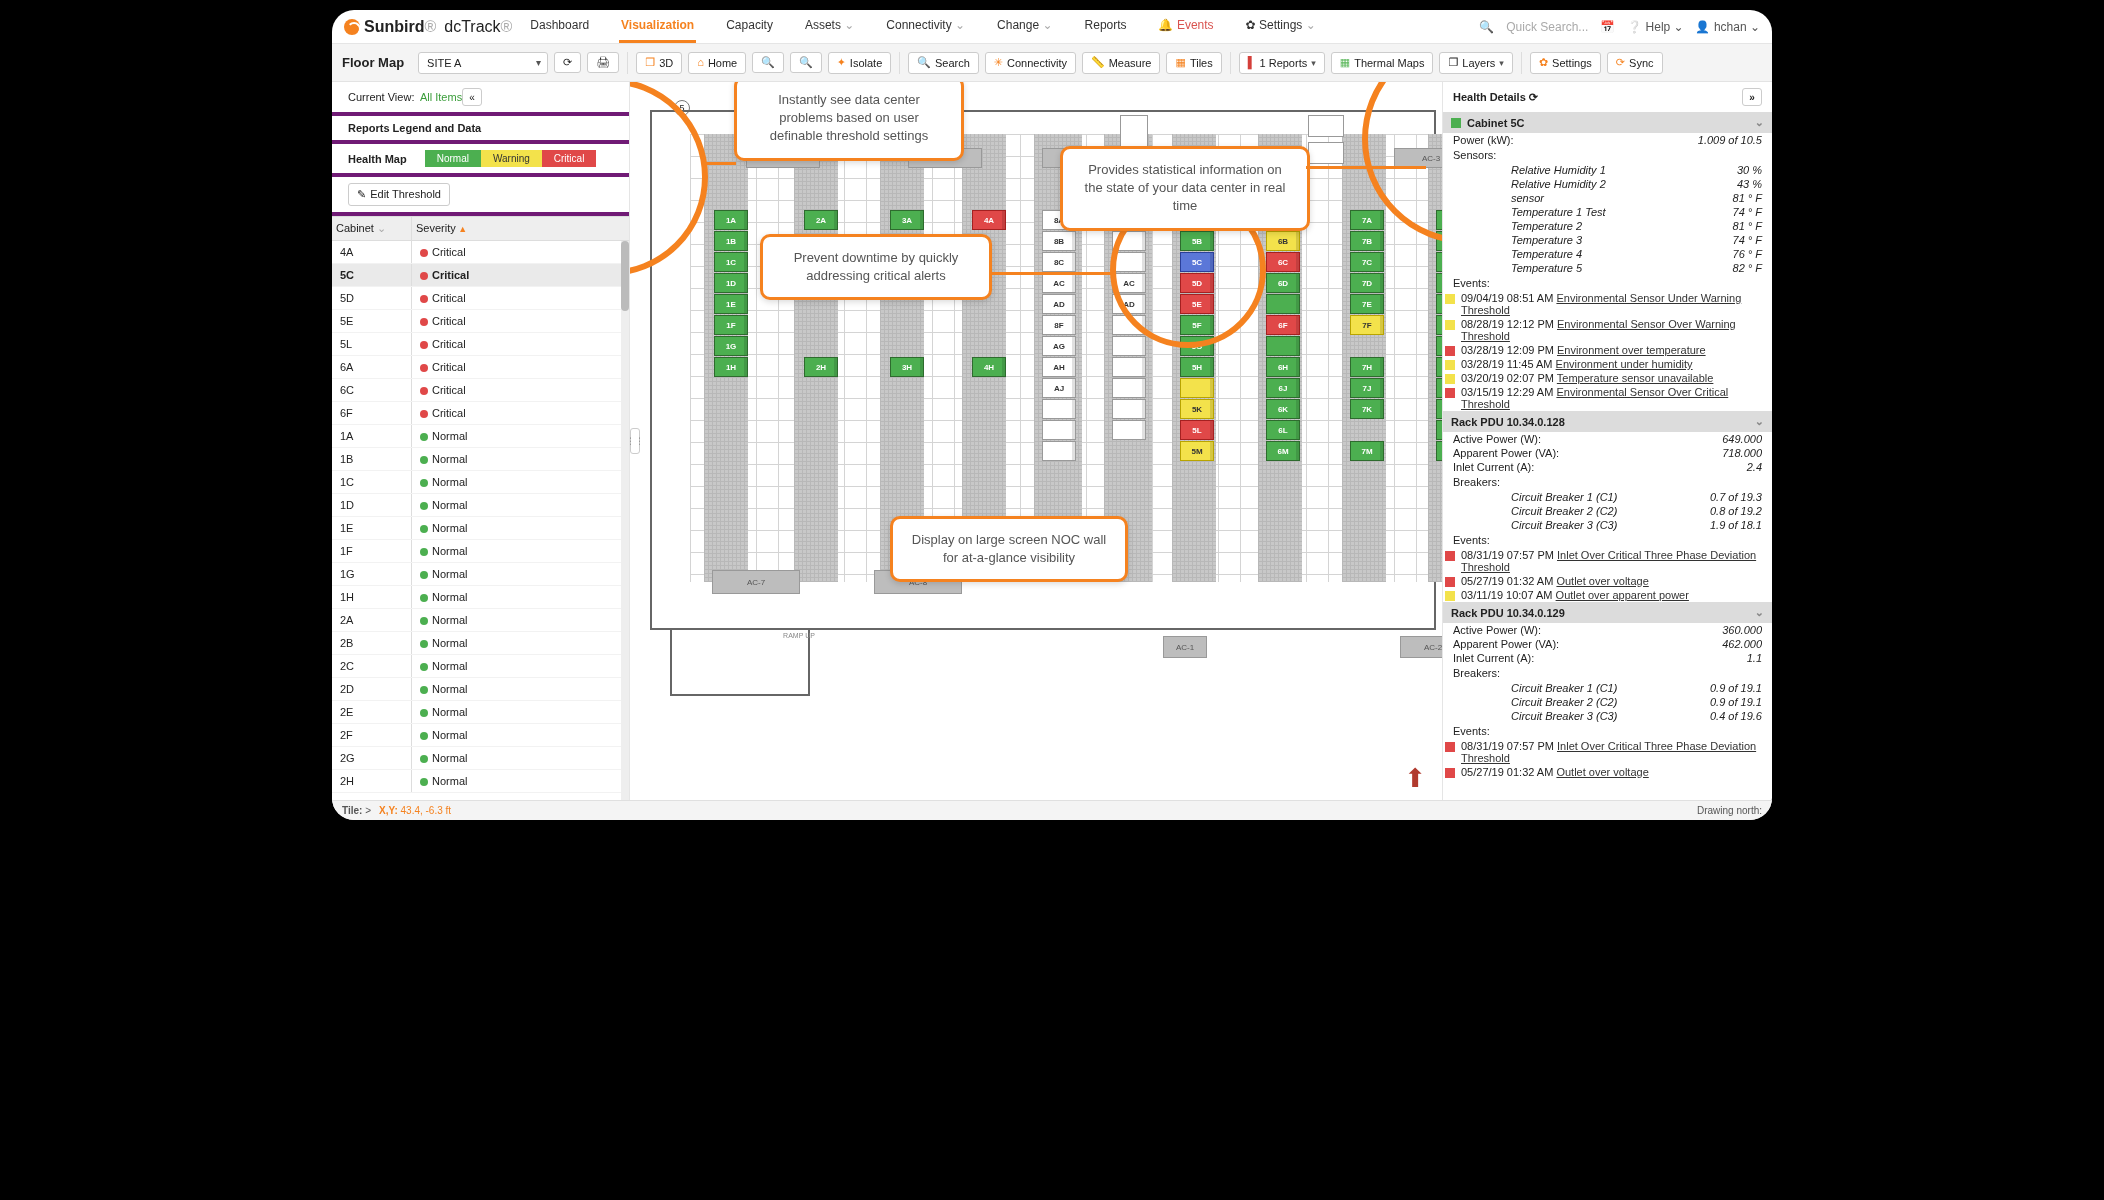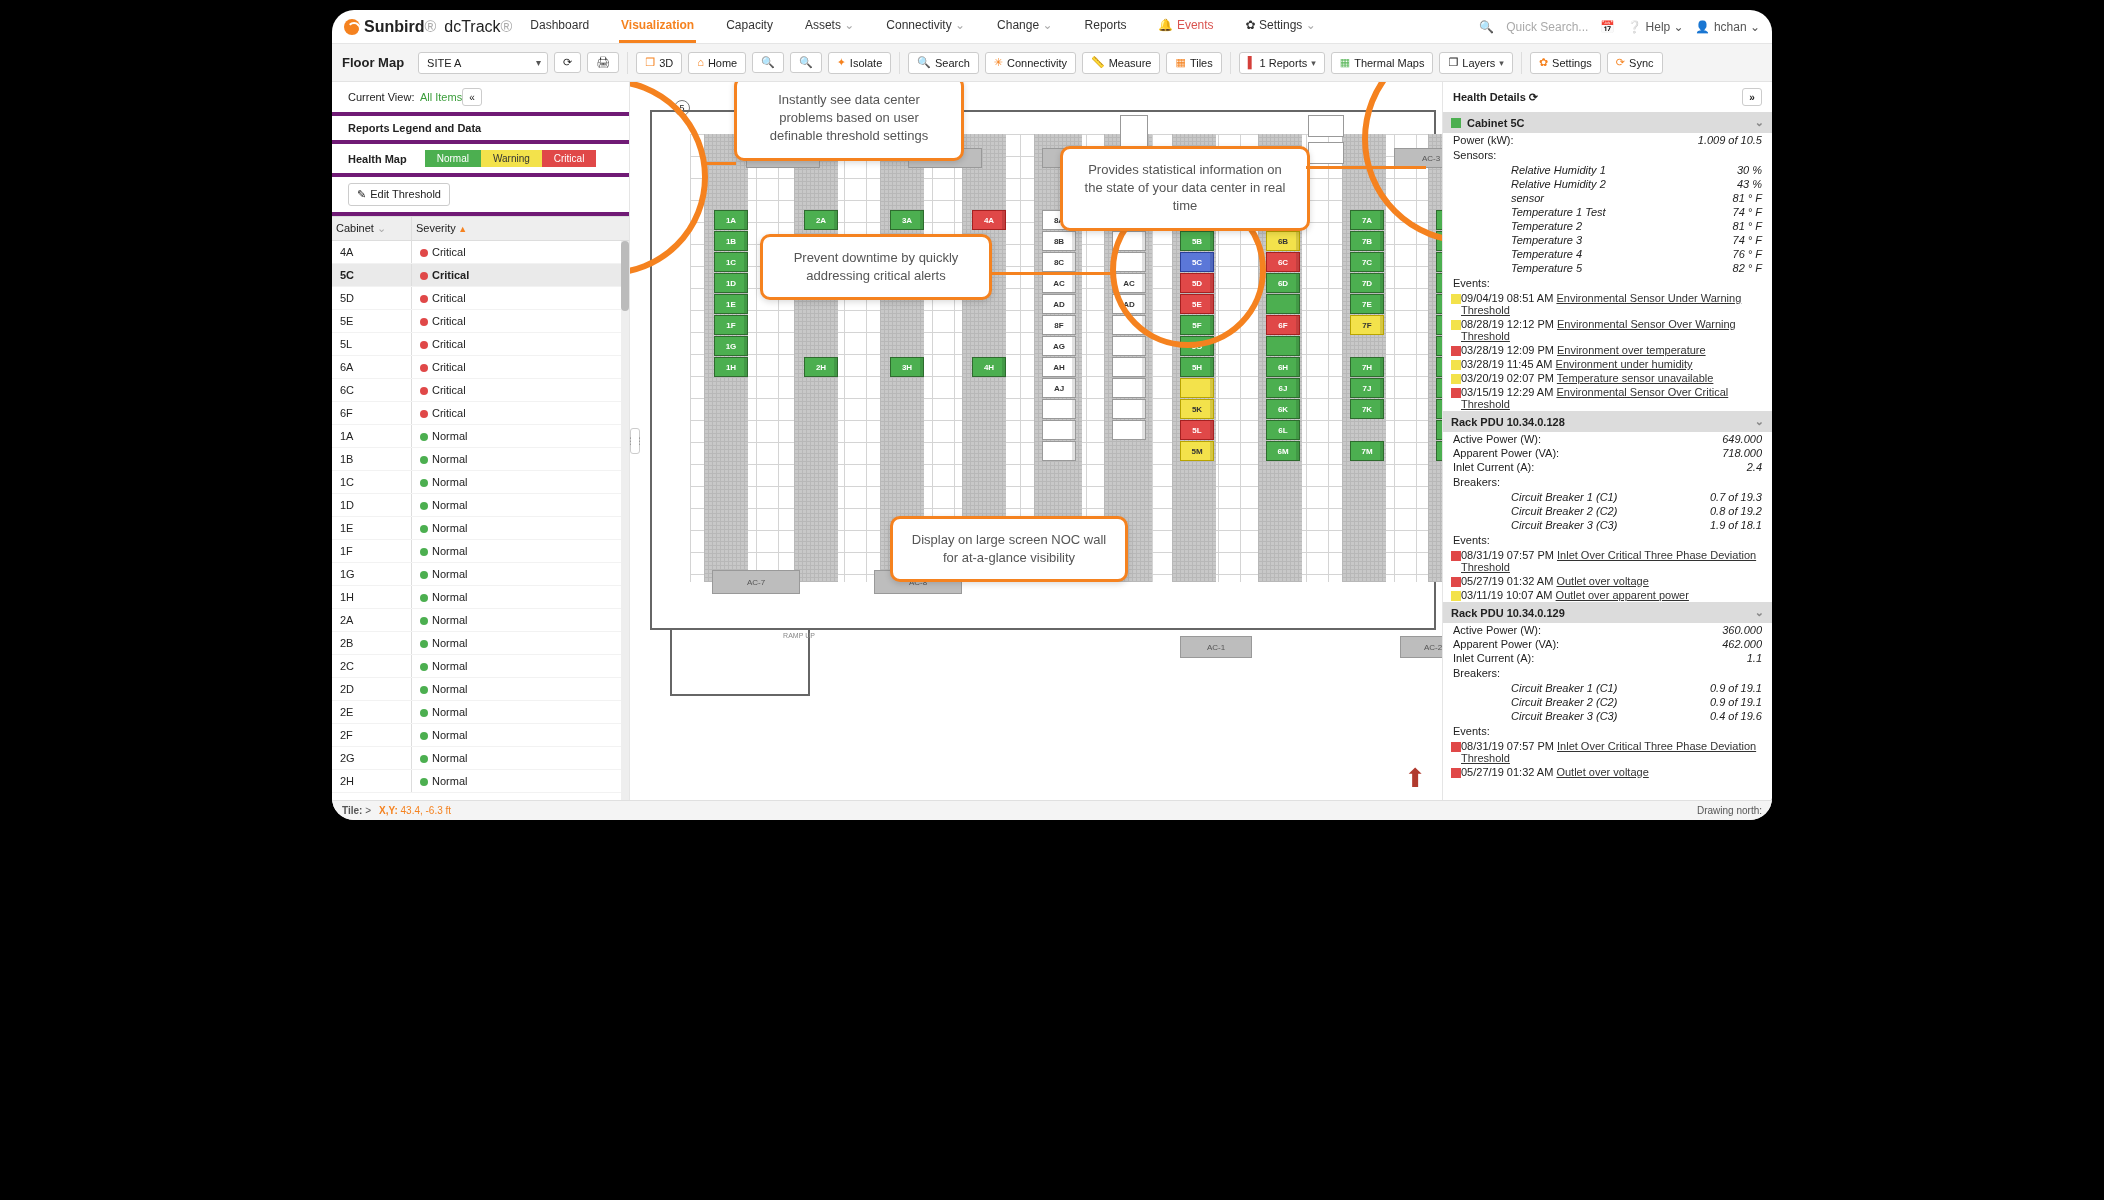"09/04/19 08:51 AM Environmental Sensor" .ev-row { gap: none -> 6px; padding: 1px 8px -> 1px 2px }
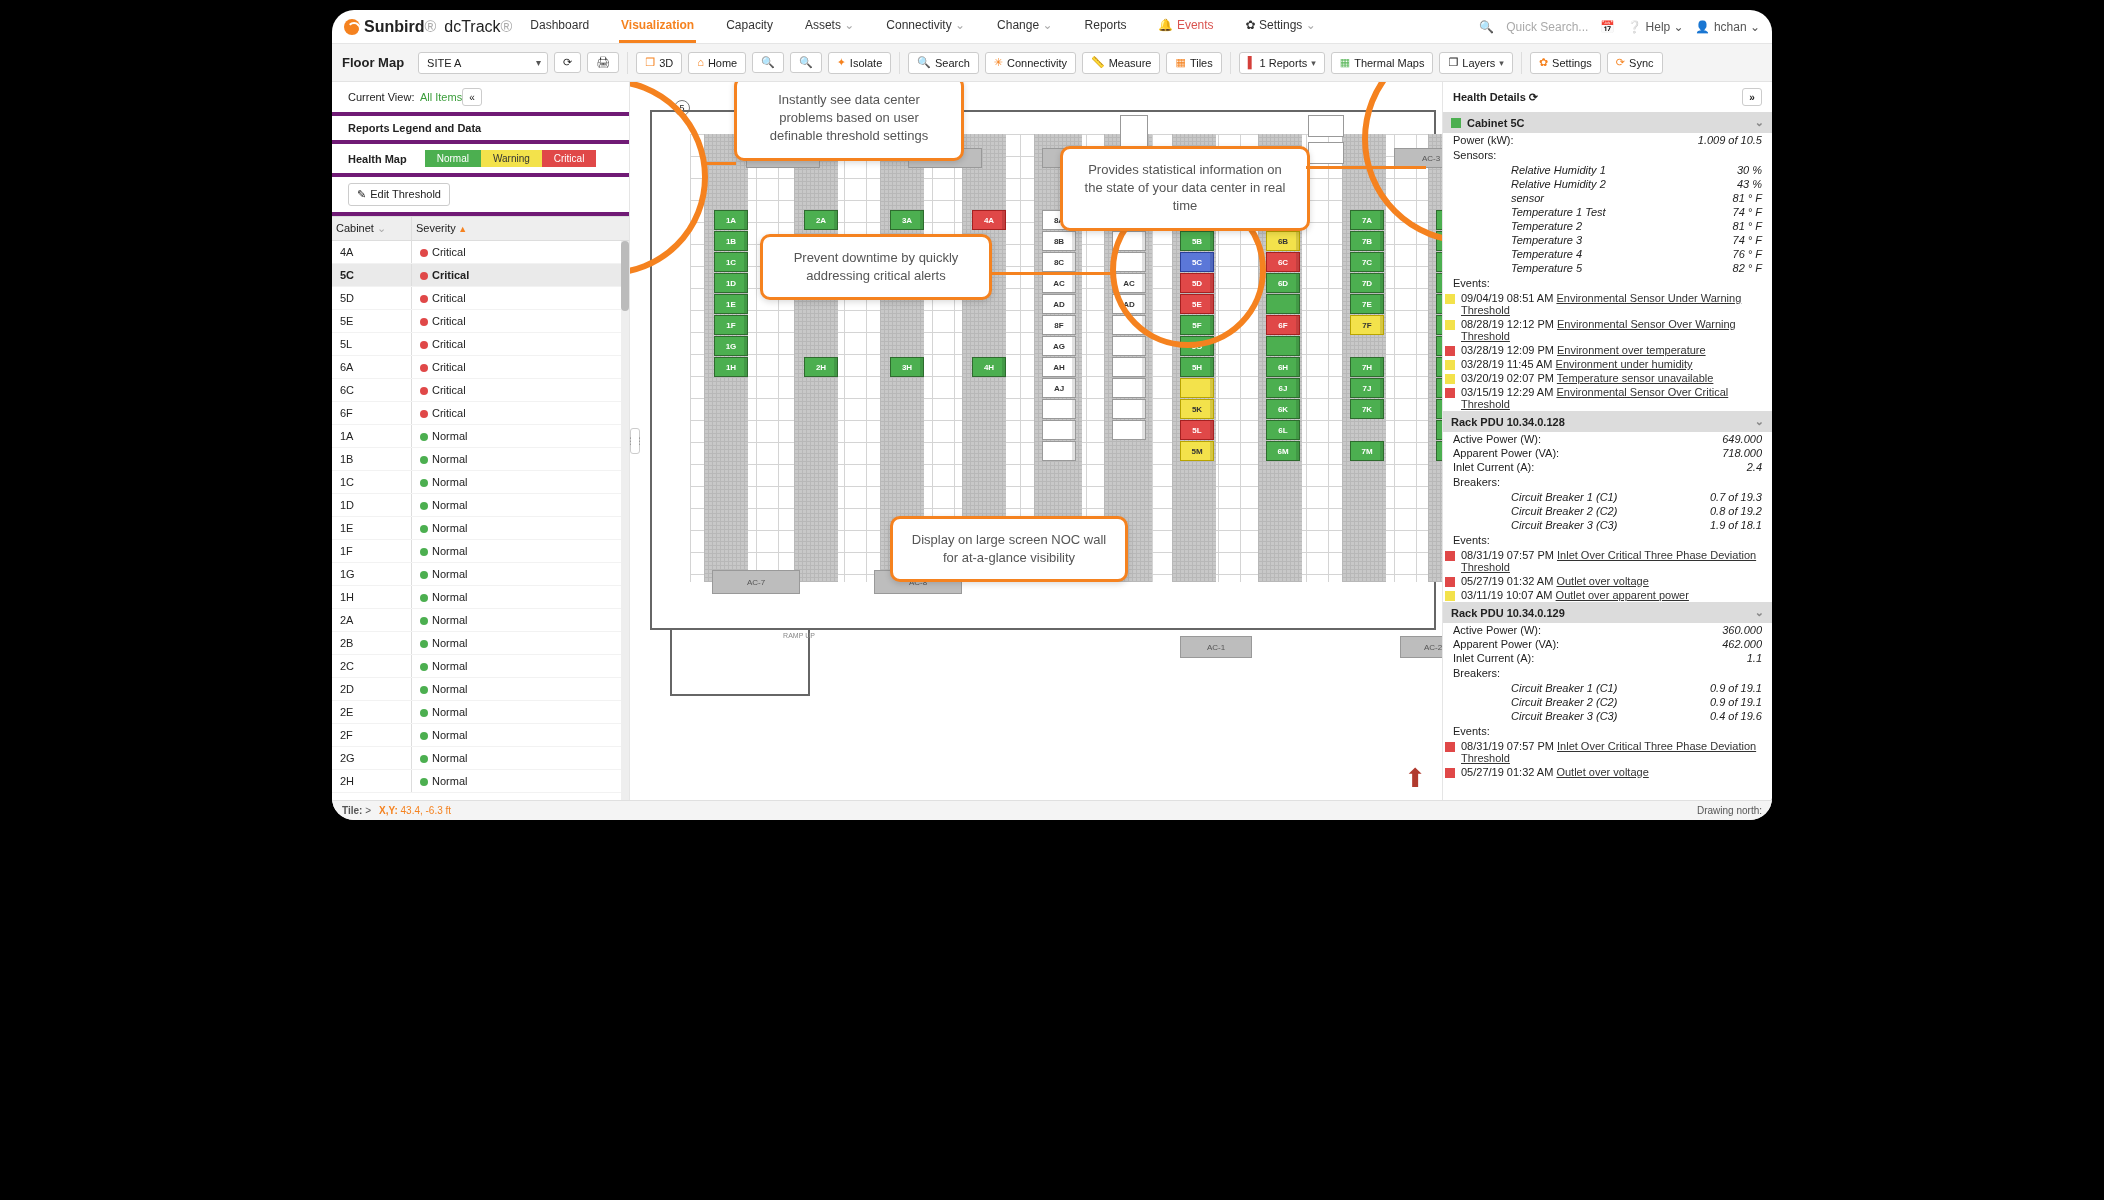"AC-1" div.ac-unit { left: 530px -> 513px; width: 72px -> 44px }
